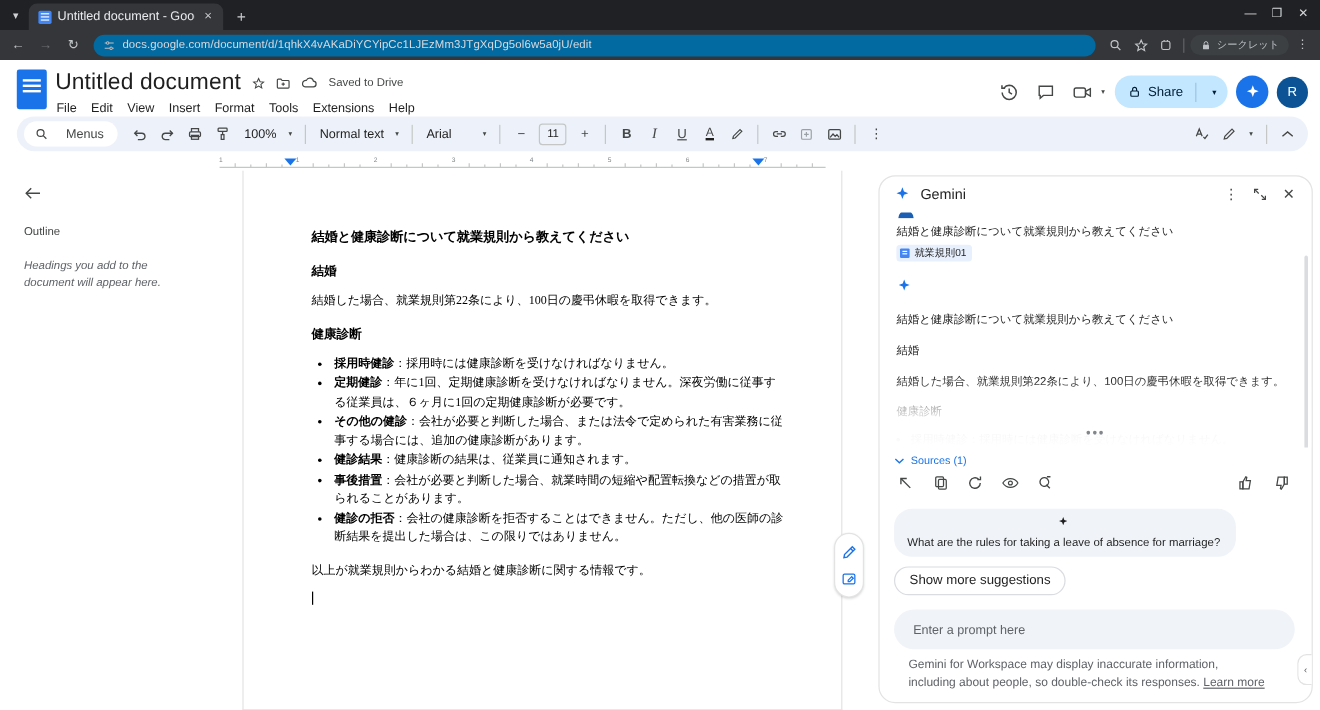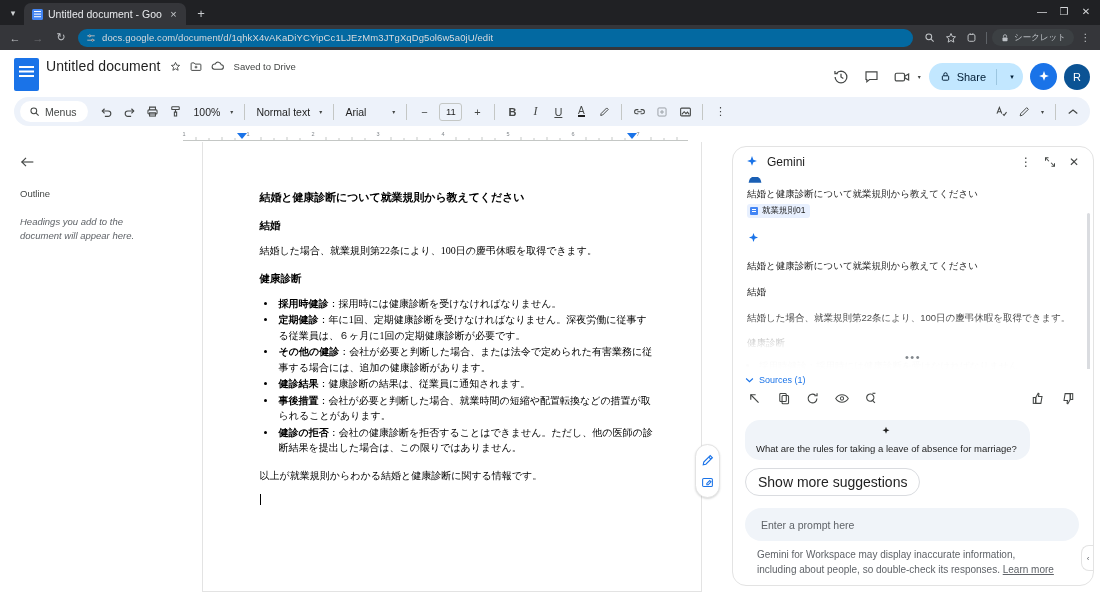"Untitled document" .doc-title { font-size: 14px -> 19px }
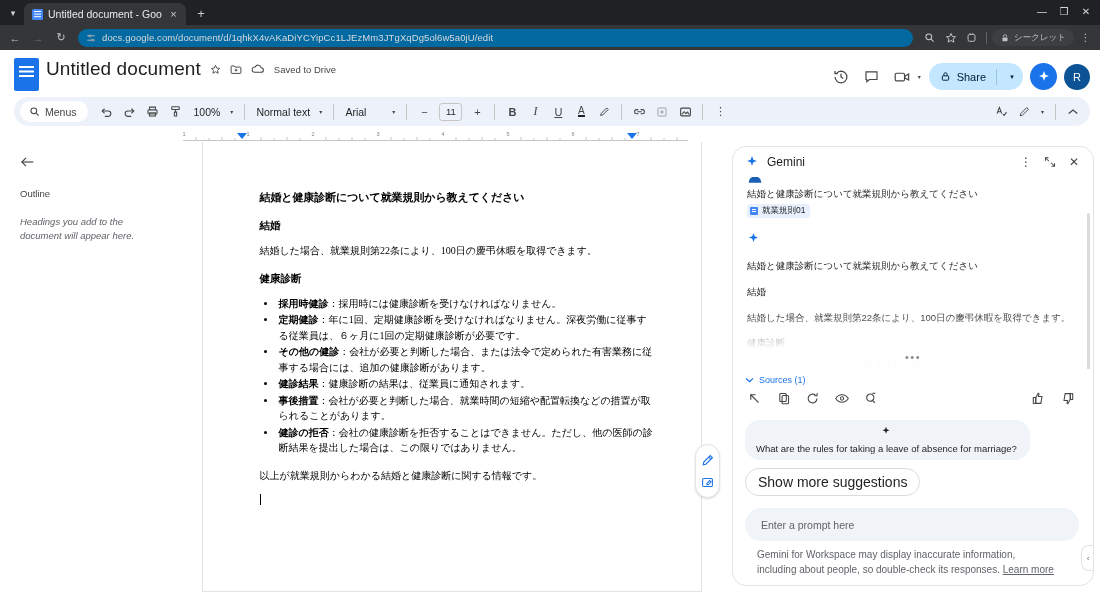"File" div.menubar { html: none -> <div> <span>File</span> <span>Edit</span> <span>View</span> <span>Insert</span> <span>Format</span> <span>Tools</span> <span>Extensions</span> <span>Help</span> </div> }
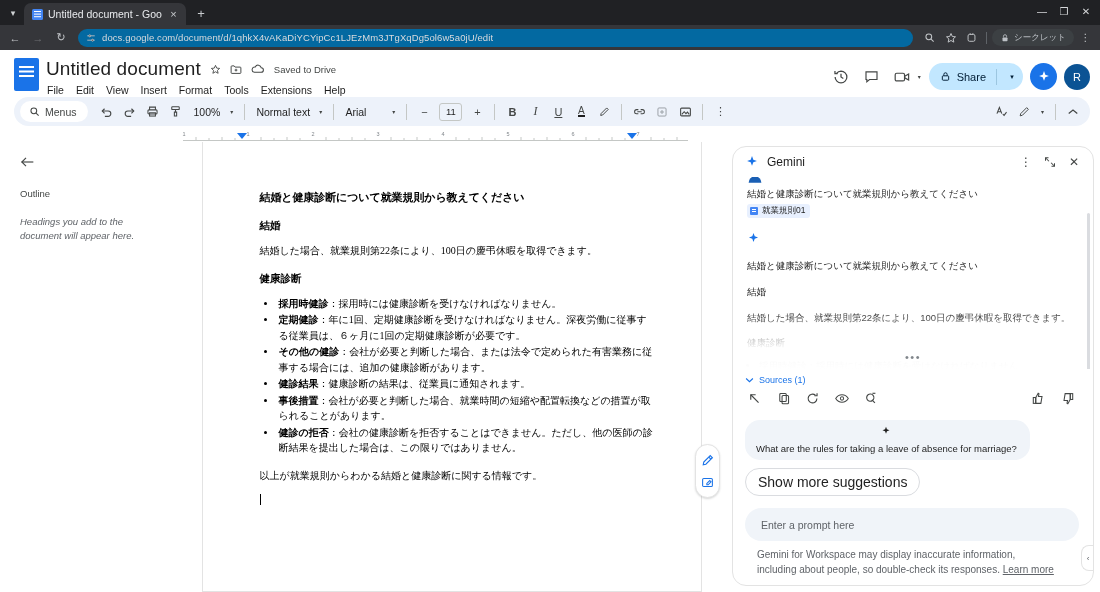"Menus" .menus-pill { gap: 5px -> 15px }
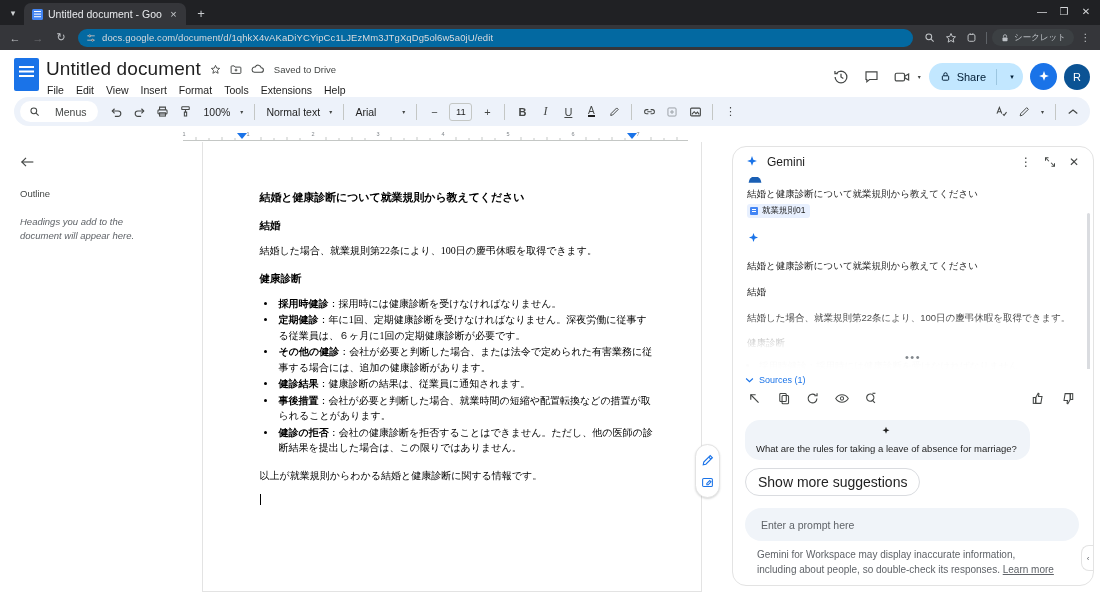"Show more suggestions" .sug-more .lbl { font-size: 14px -> 11px }
